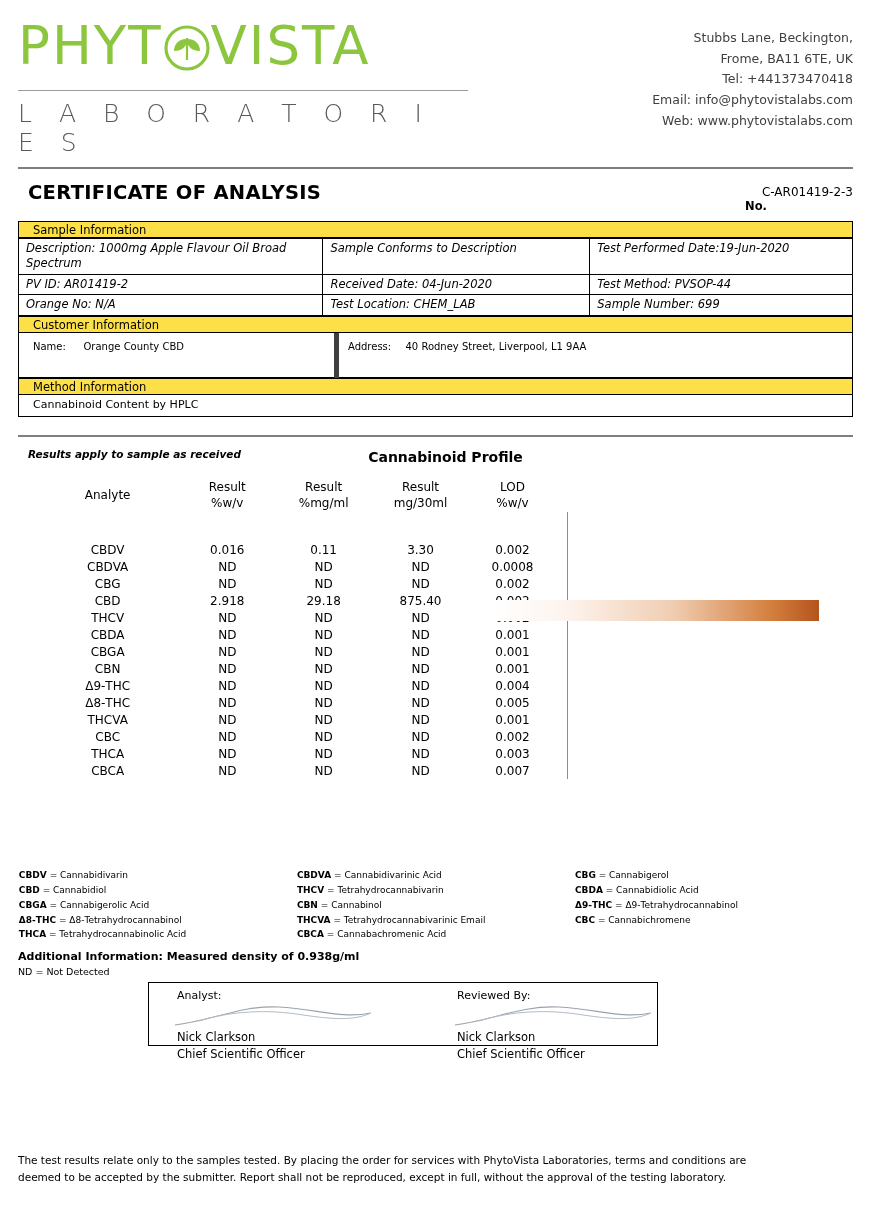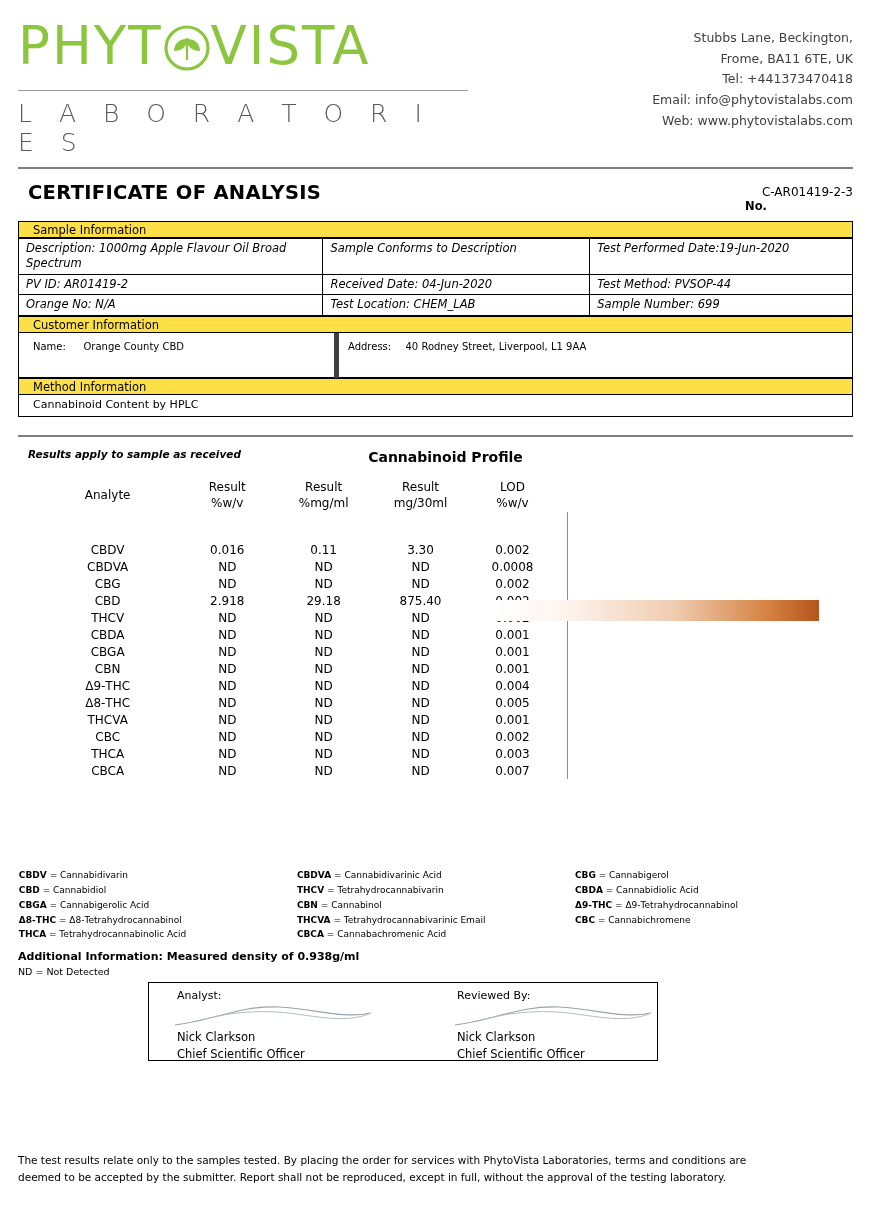"Analyst:" .sigbox { height: 79px -> 64px }
